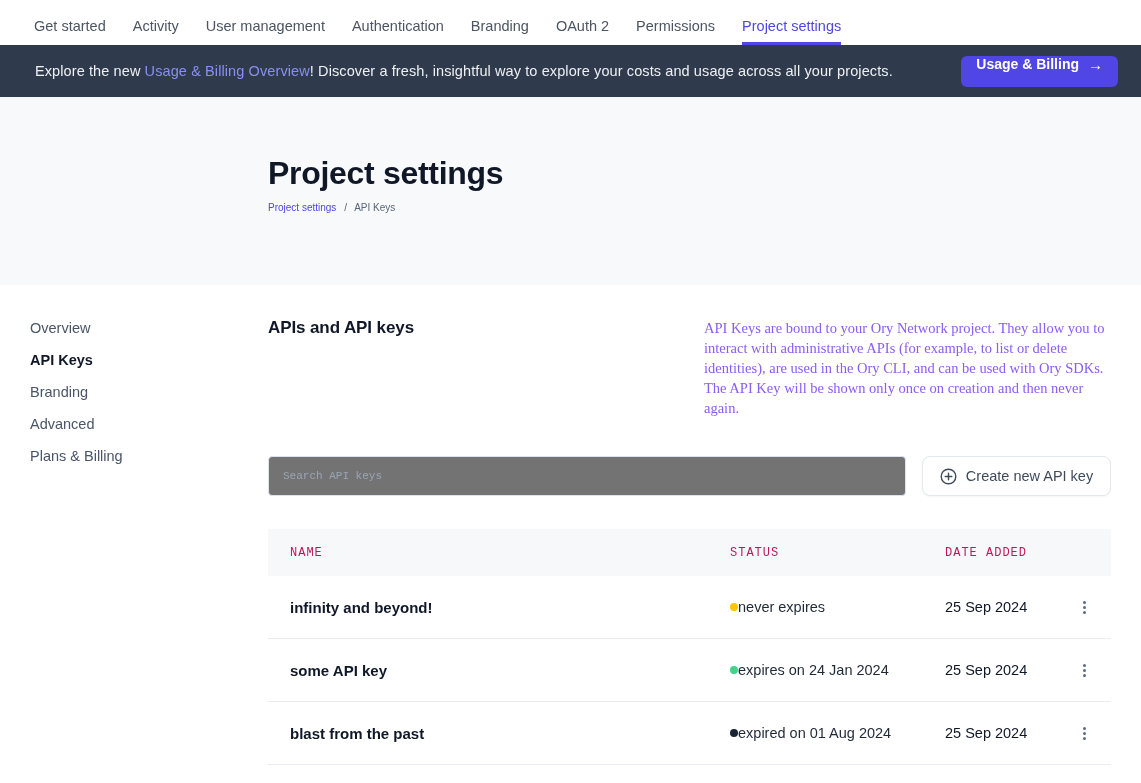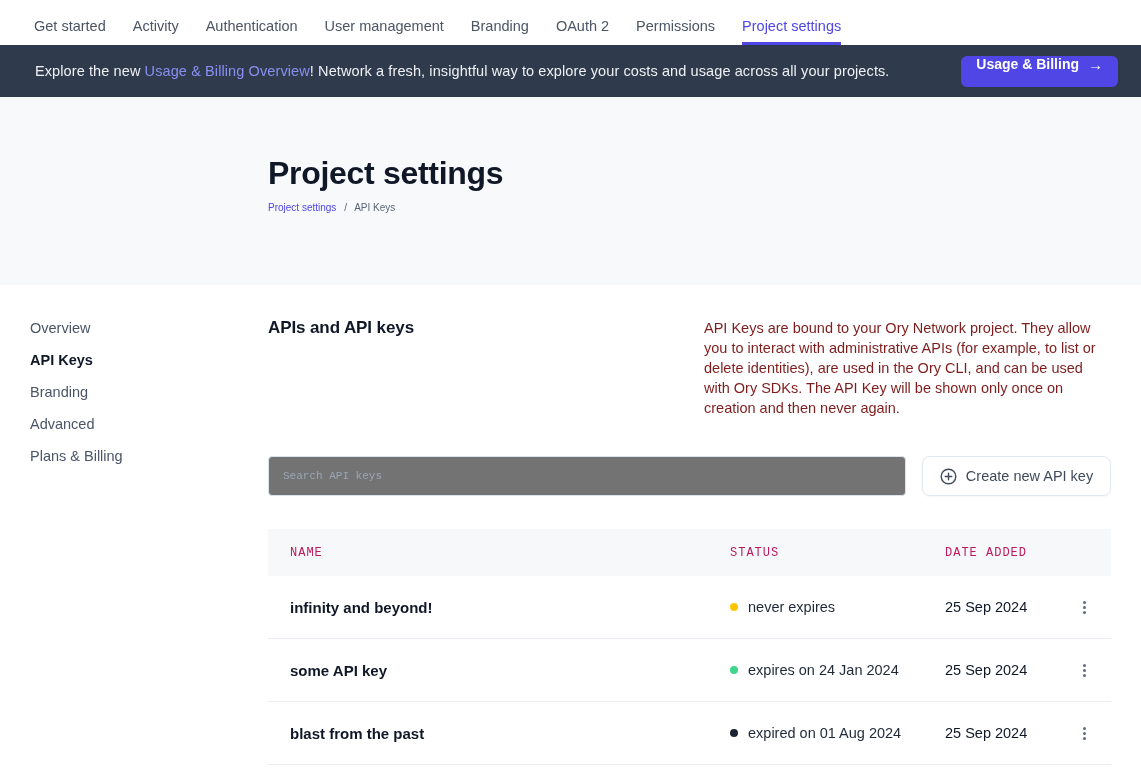"Authentication" a { order: before "User management" -> after "User management" }
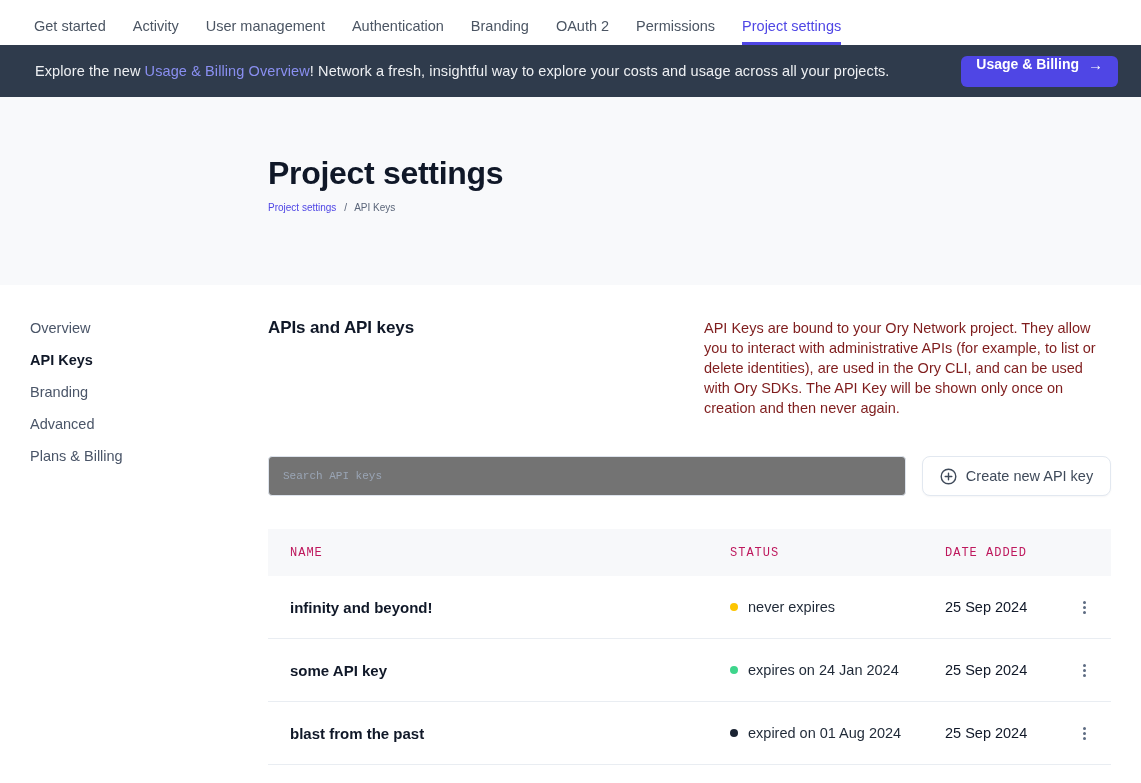"! Network a fresh, insightful" span { text: Network -> Discover }
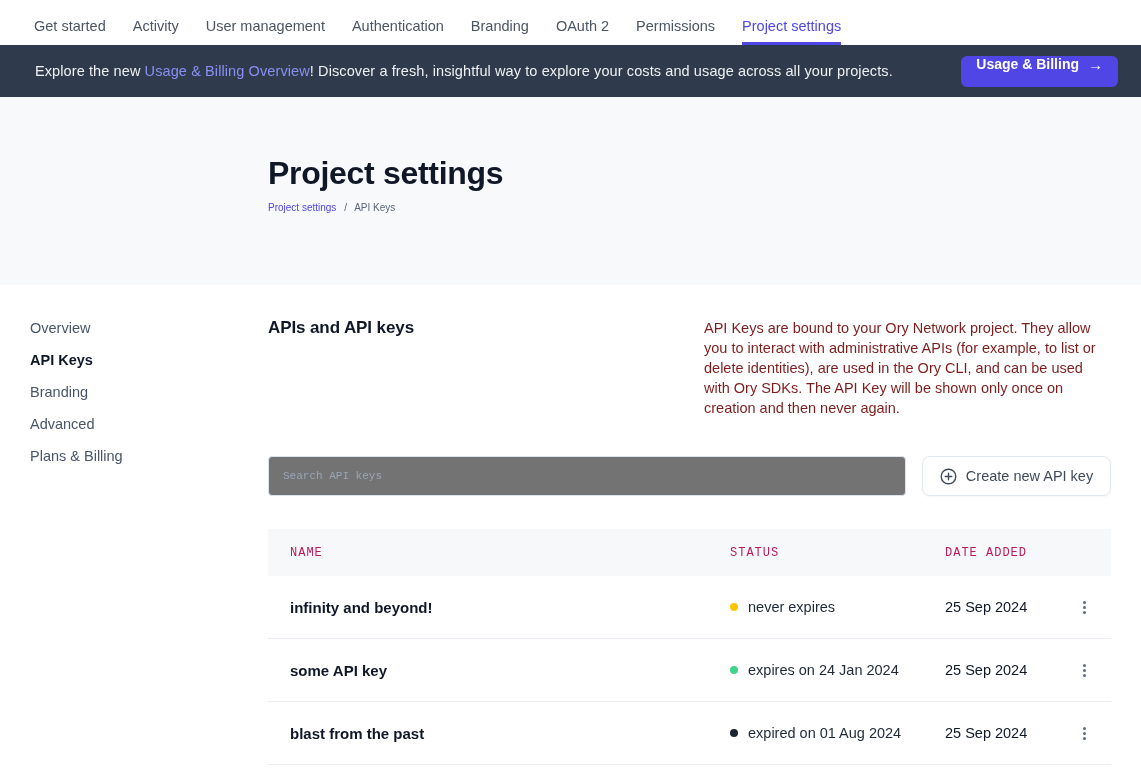"API Keys are bound to" .main-top p { color: #7f1d1d -> #8b5cf6; font-family: none -> Liberation Serif, serif }
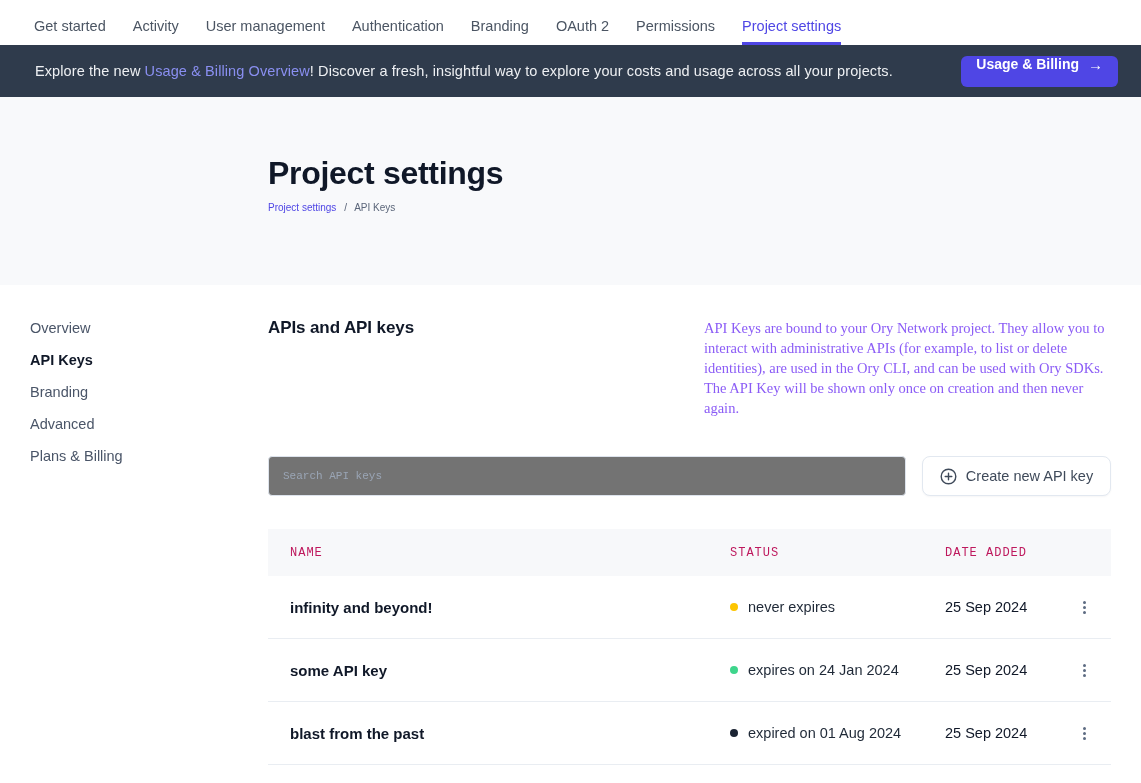"never expires" .status { gap: 10px -> 0 }
